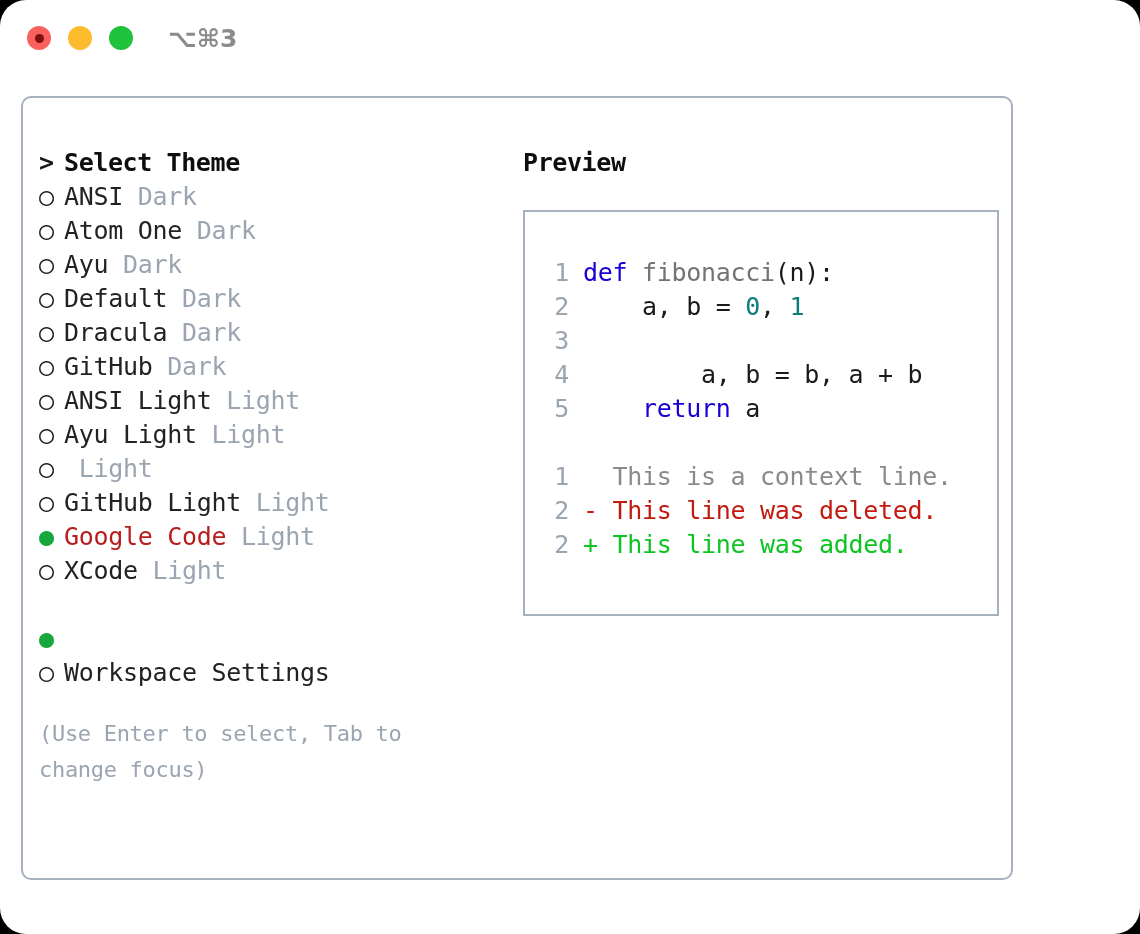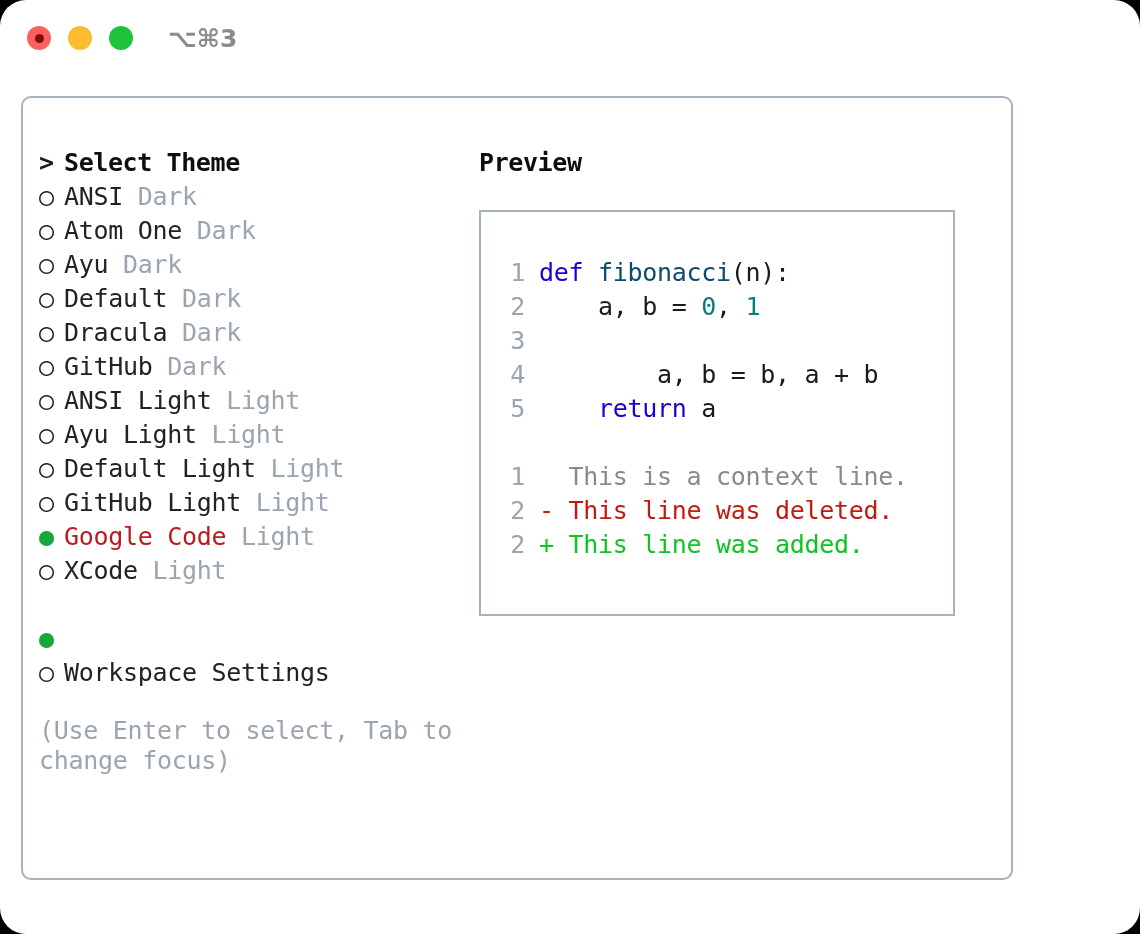"Preview" .right-col { left: 456px -> 500px }
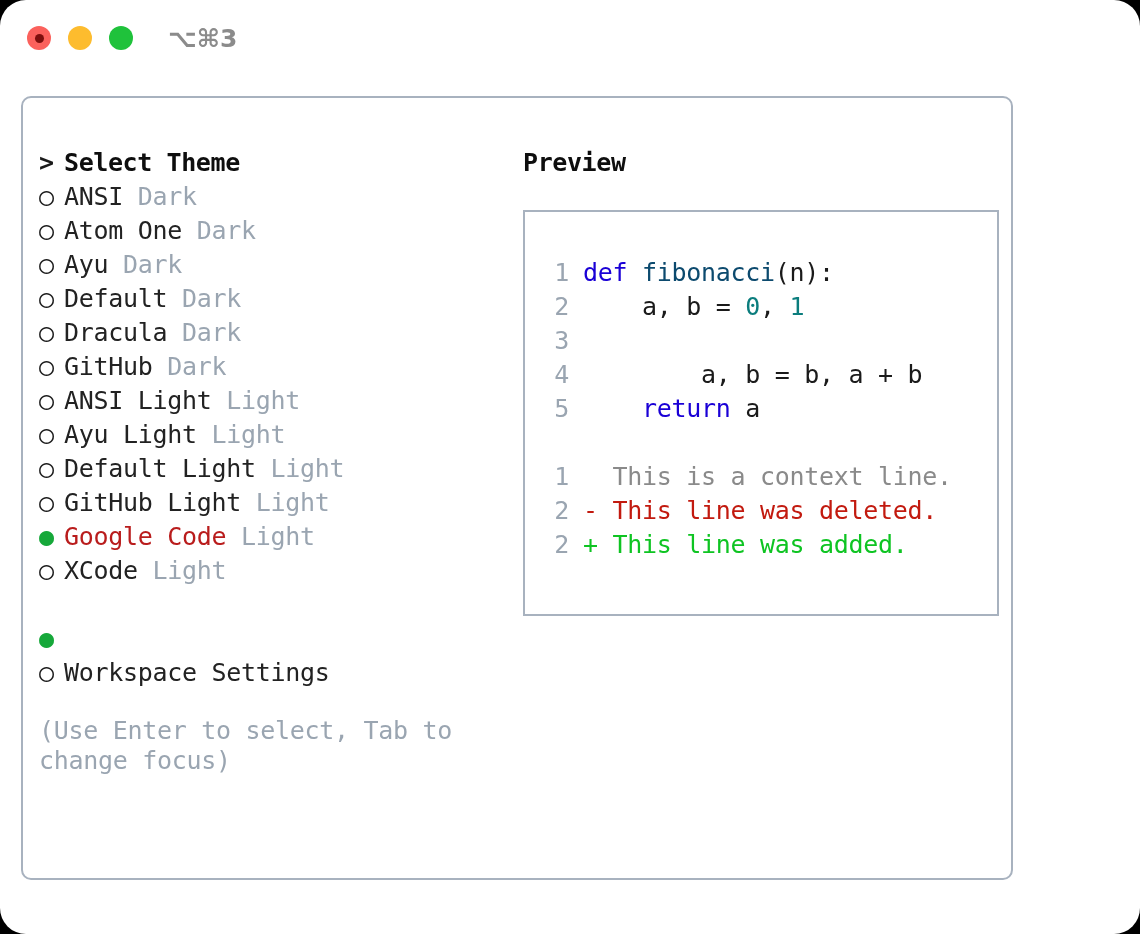"fibonacci" .tok-fn { color: #0c4a6e -> #737373 }
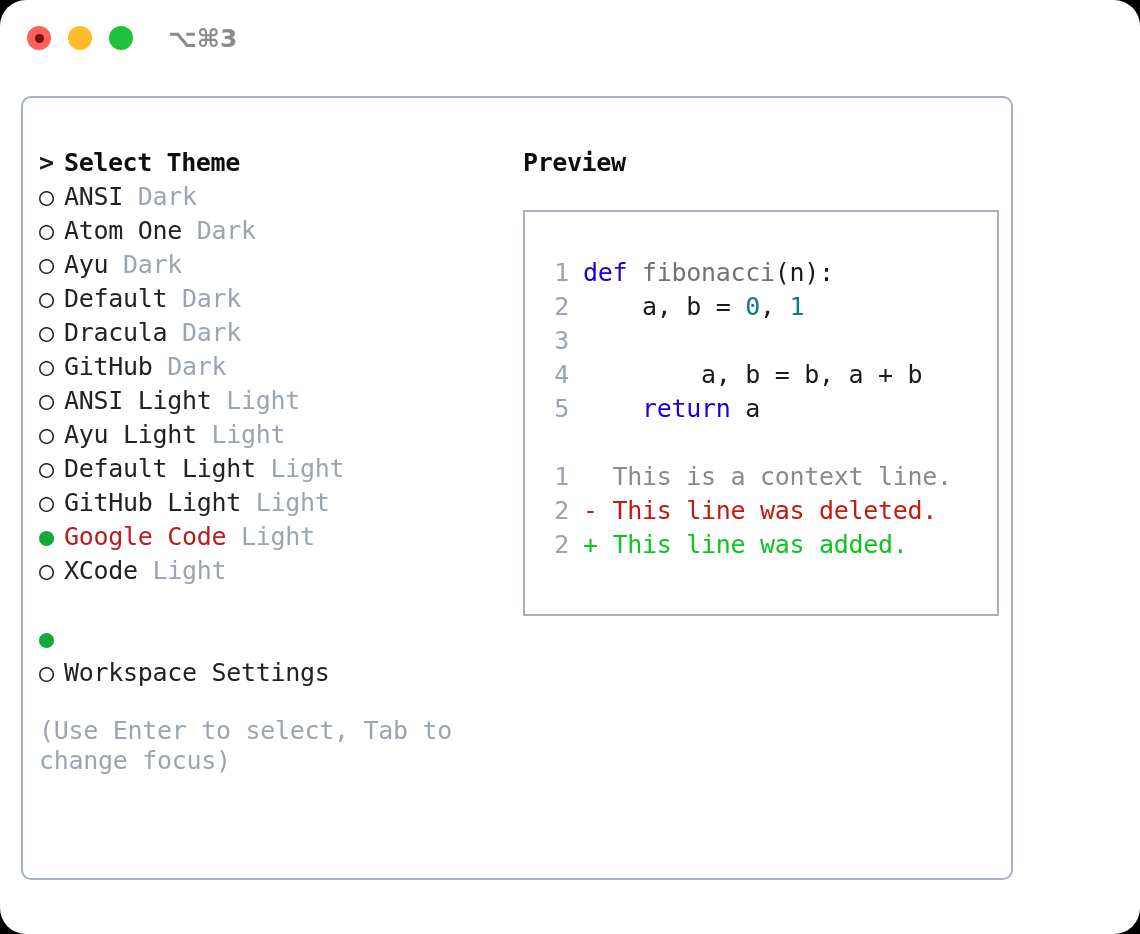"Default Light" span.item-label { html: <span>Default Light</span> -> none }
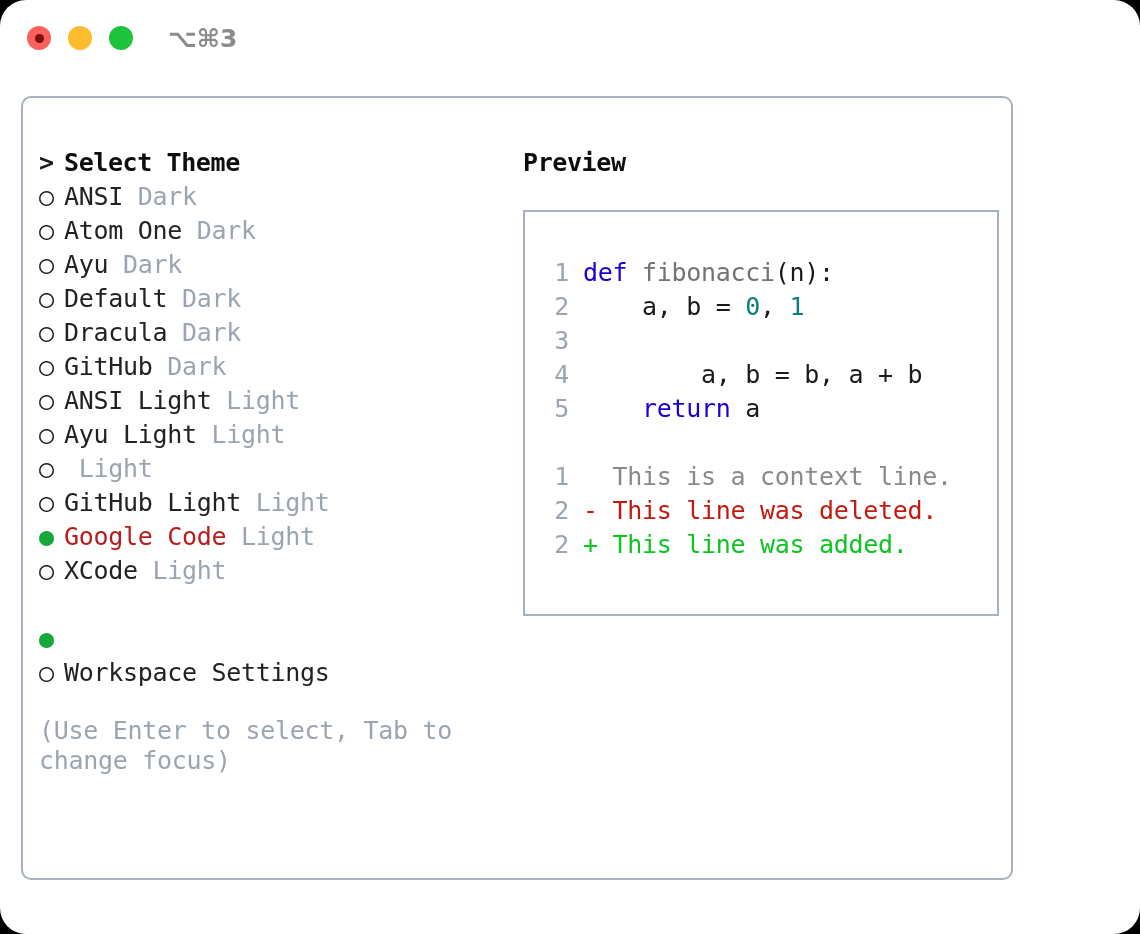"(Use Enter to select, Tab" .hint { font-size: 25px -> 22px; line-height: 30px -> 36px }
